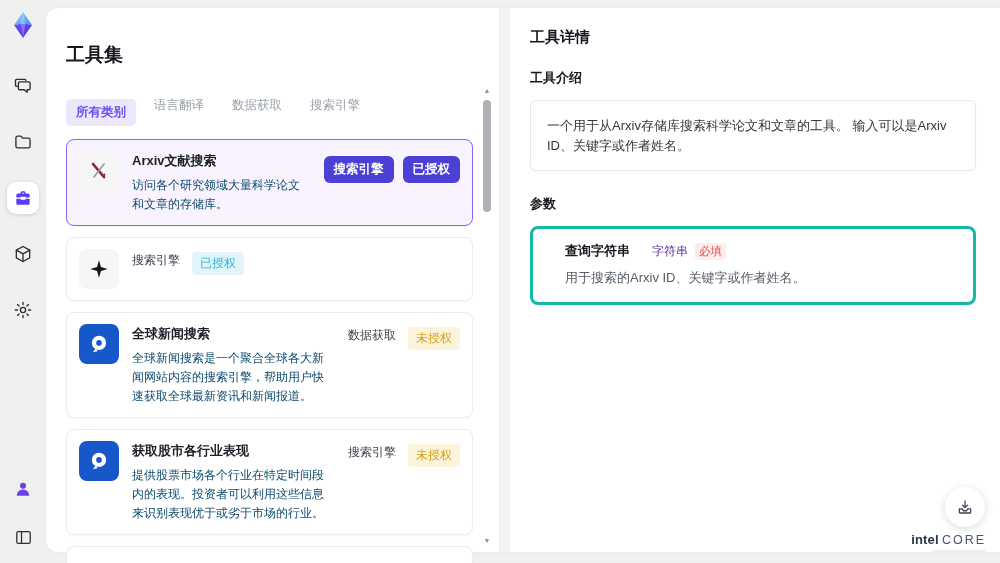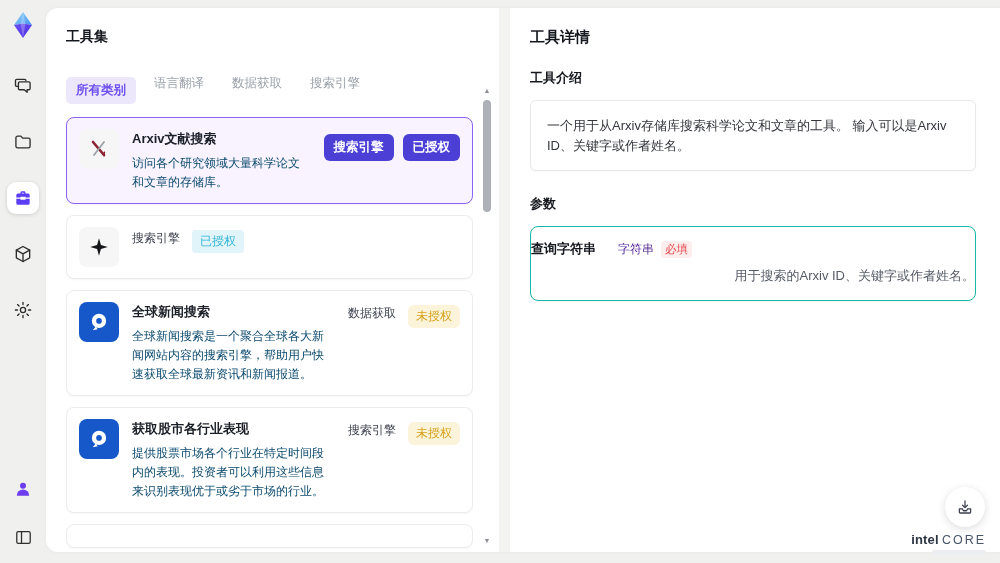"工具集" .panel-title { font-size: 14px -> 19px; margin: 6px 0 16px -> 20px 0 16px }
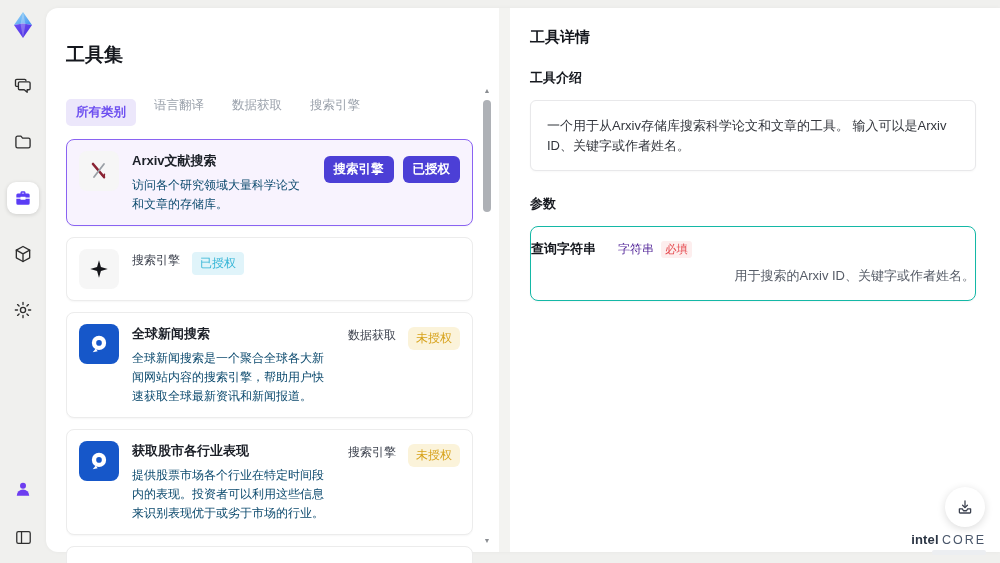"查询字符串" .param-card { border: 1px solid #14b8a6 -> 3px solid #14b8a6; padding: 13px 0 15px -> 13px 32px 15px; text-align: right -> none }
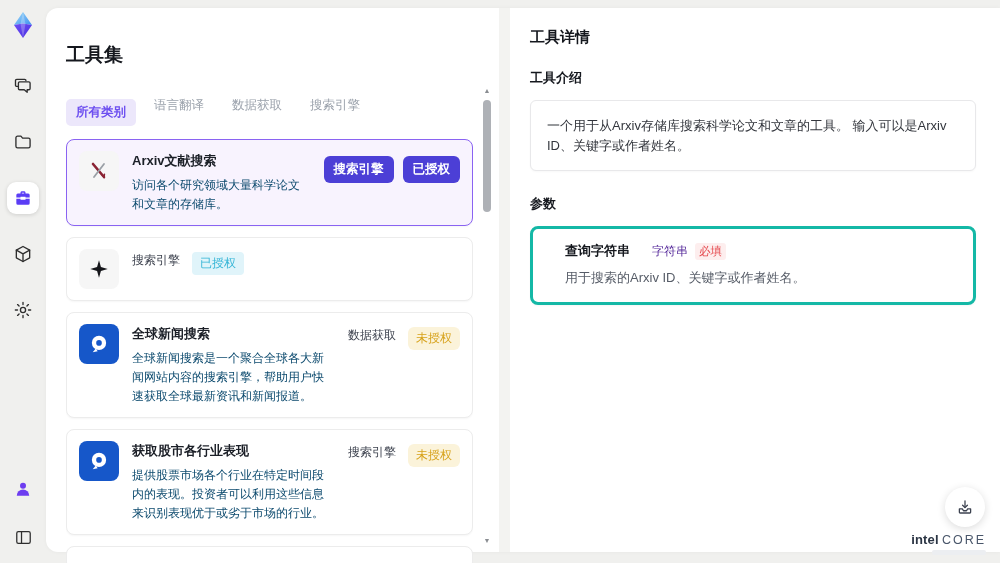"未授权" .badge.unauth { border-radius: 6px -> none }
